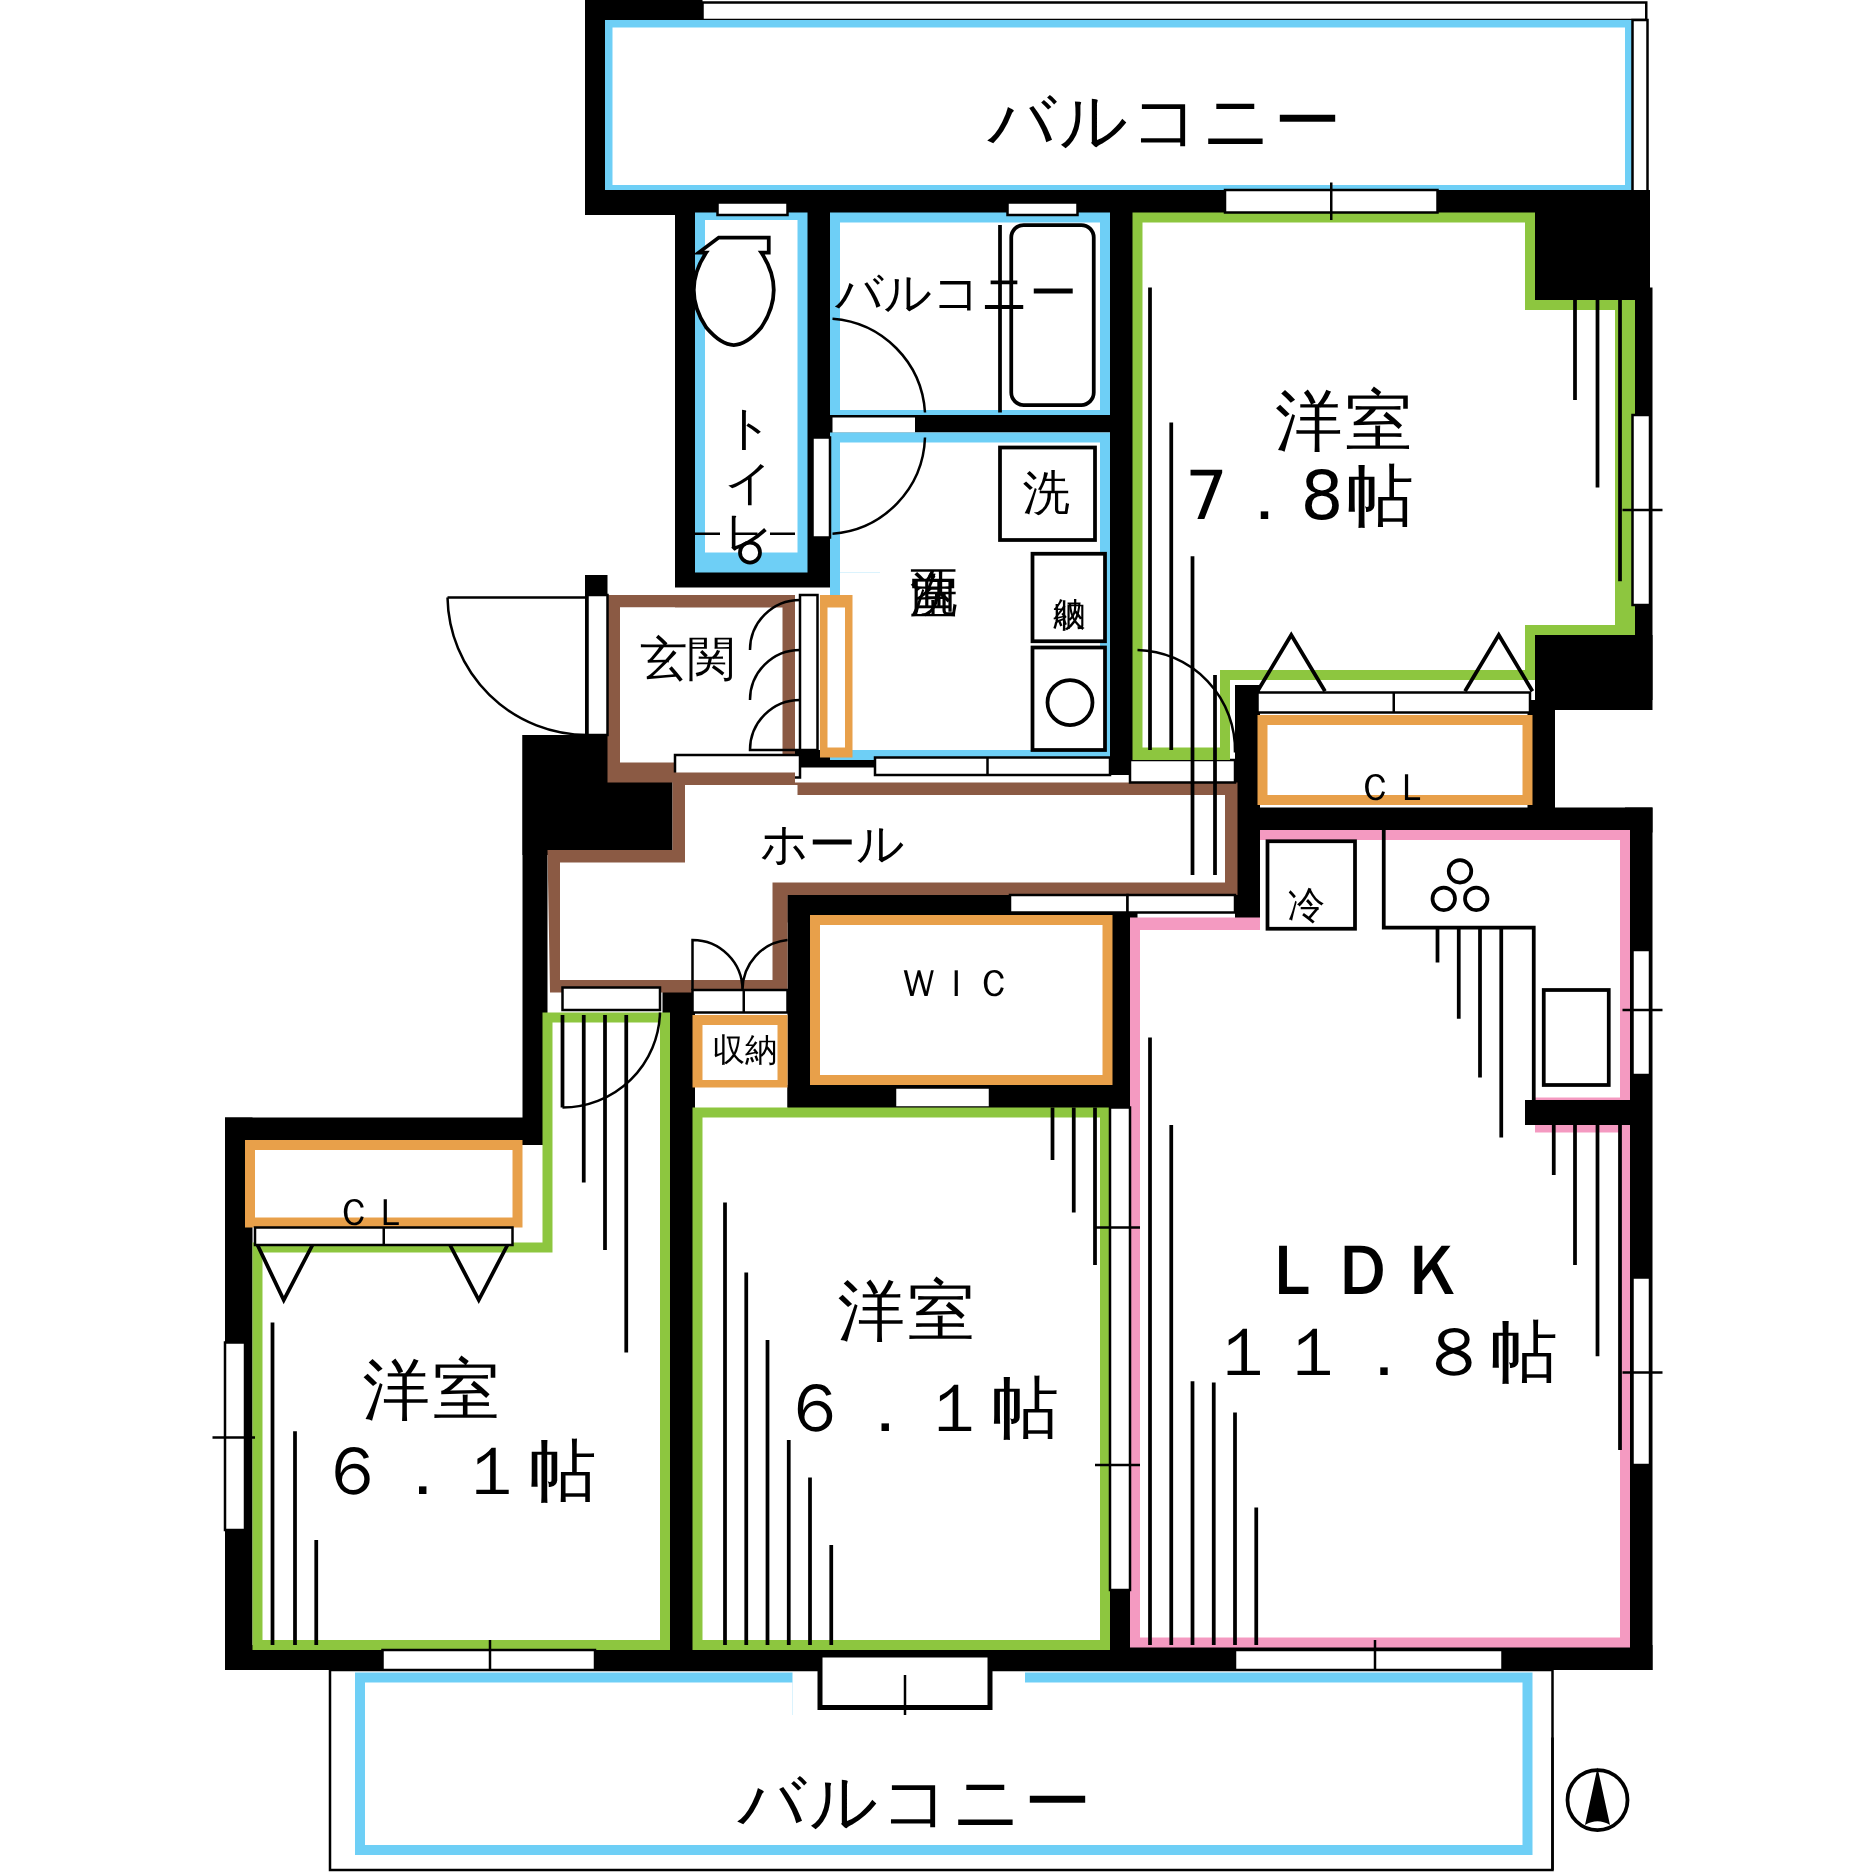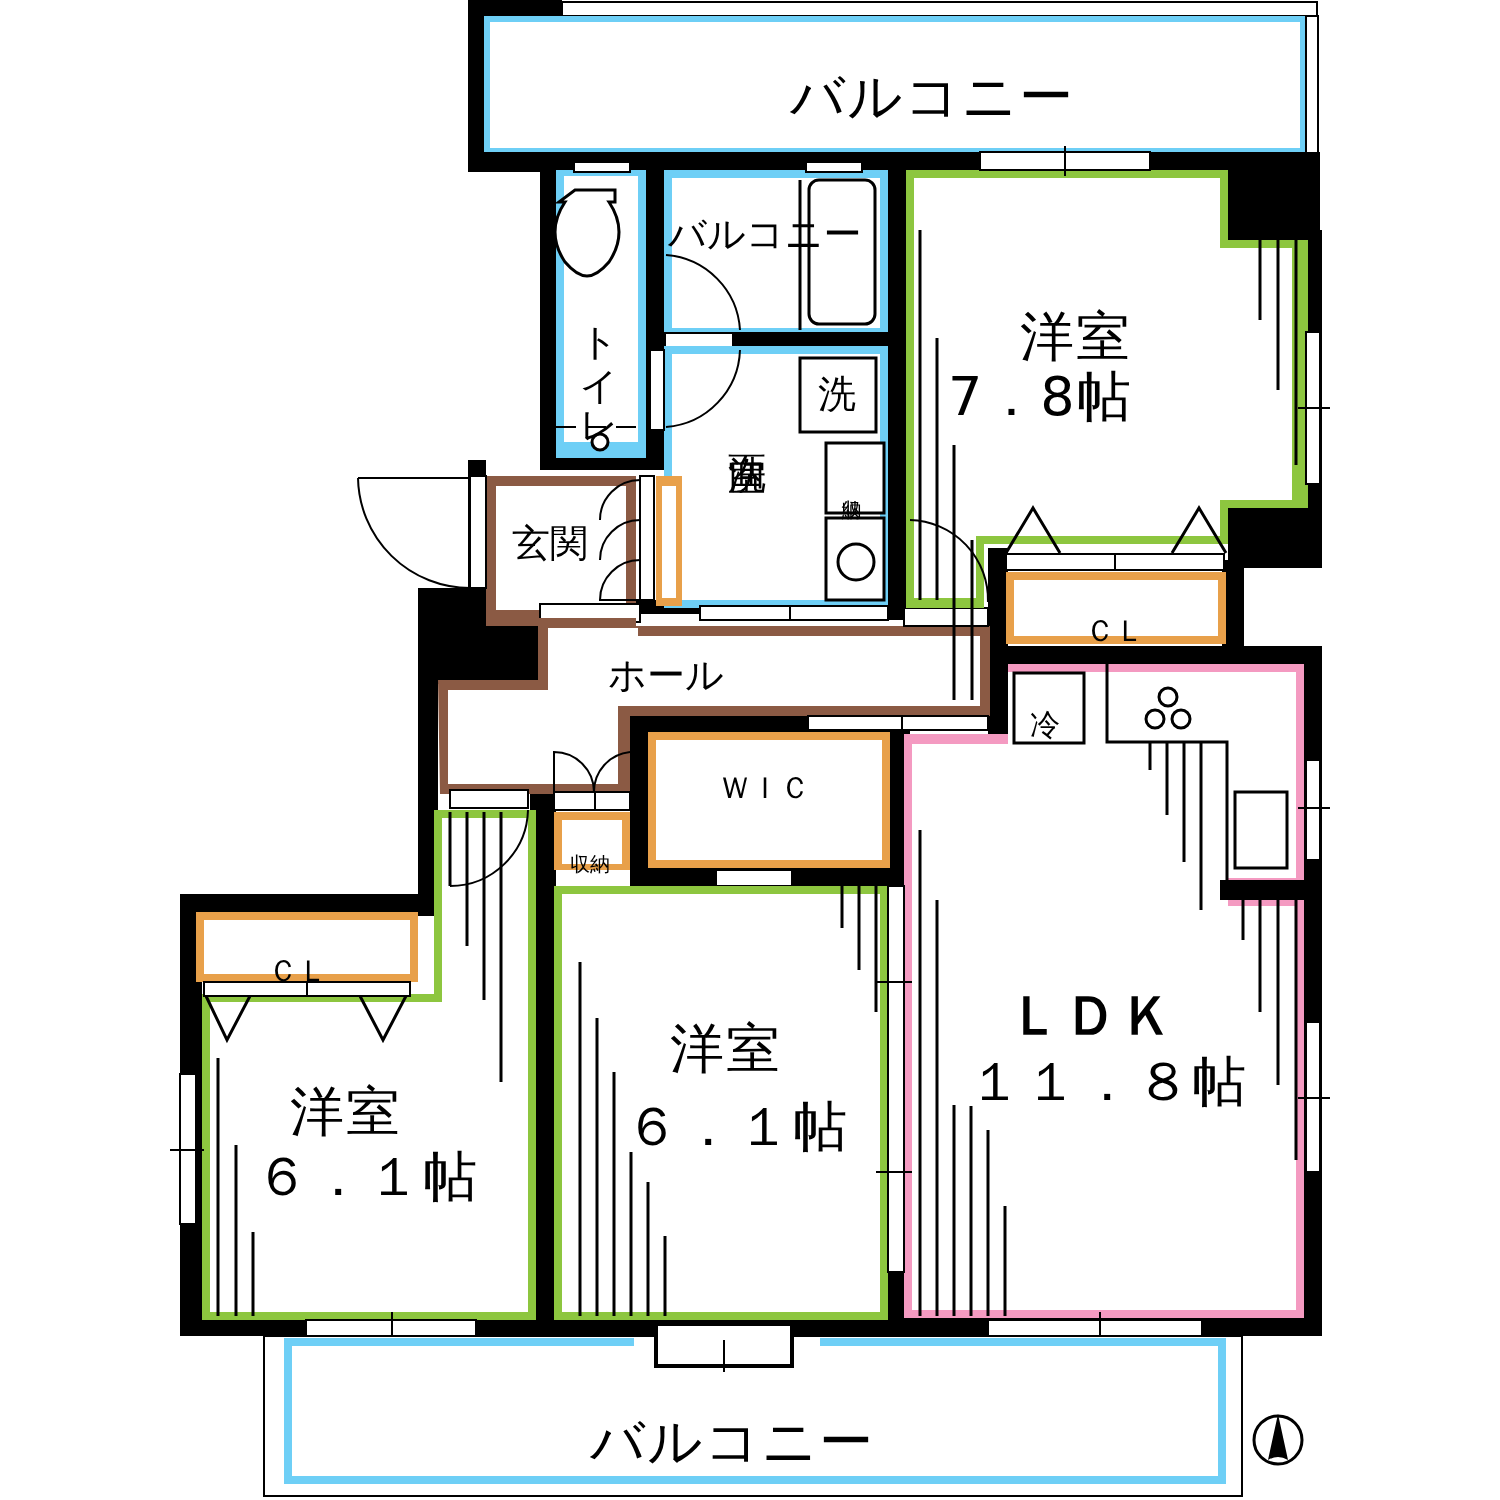"玄関" div.lbl { top: 524px -> 508px }
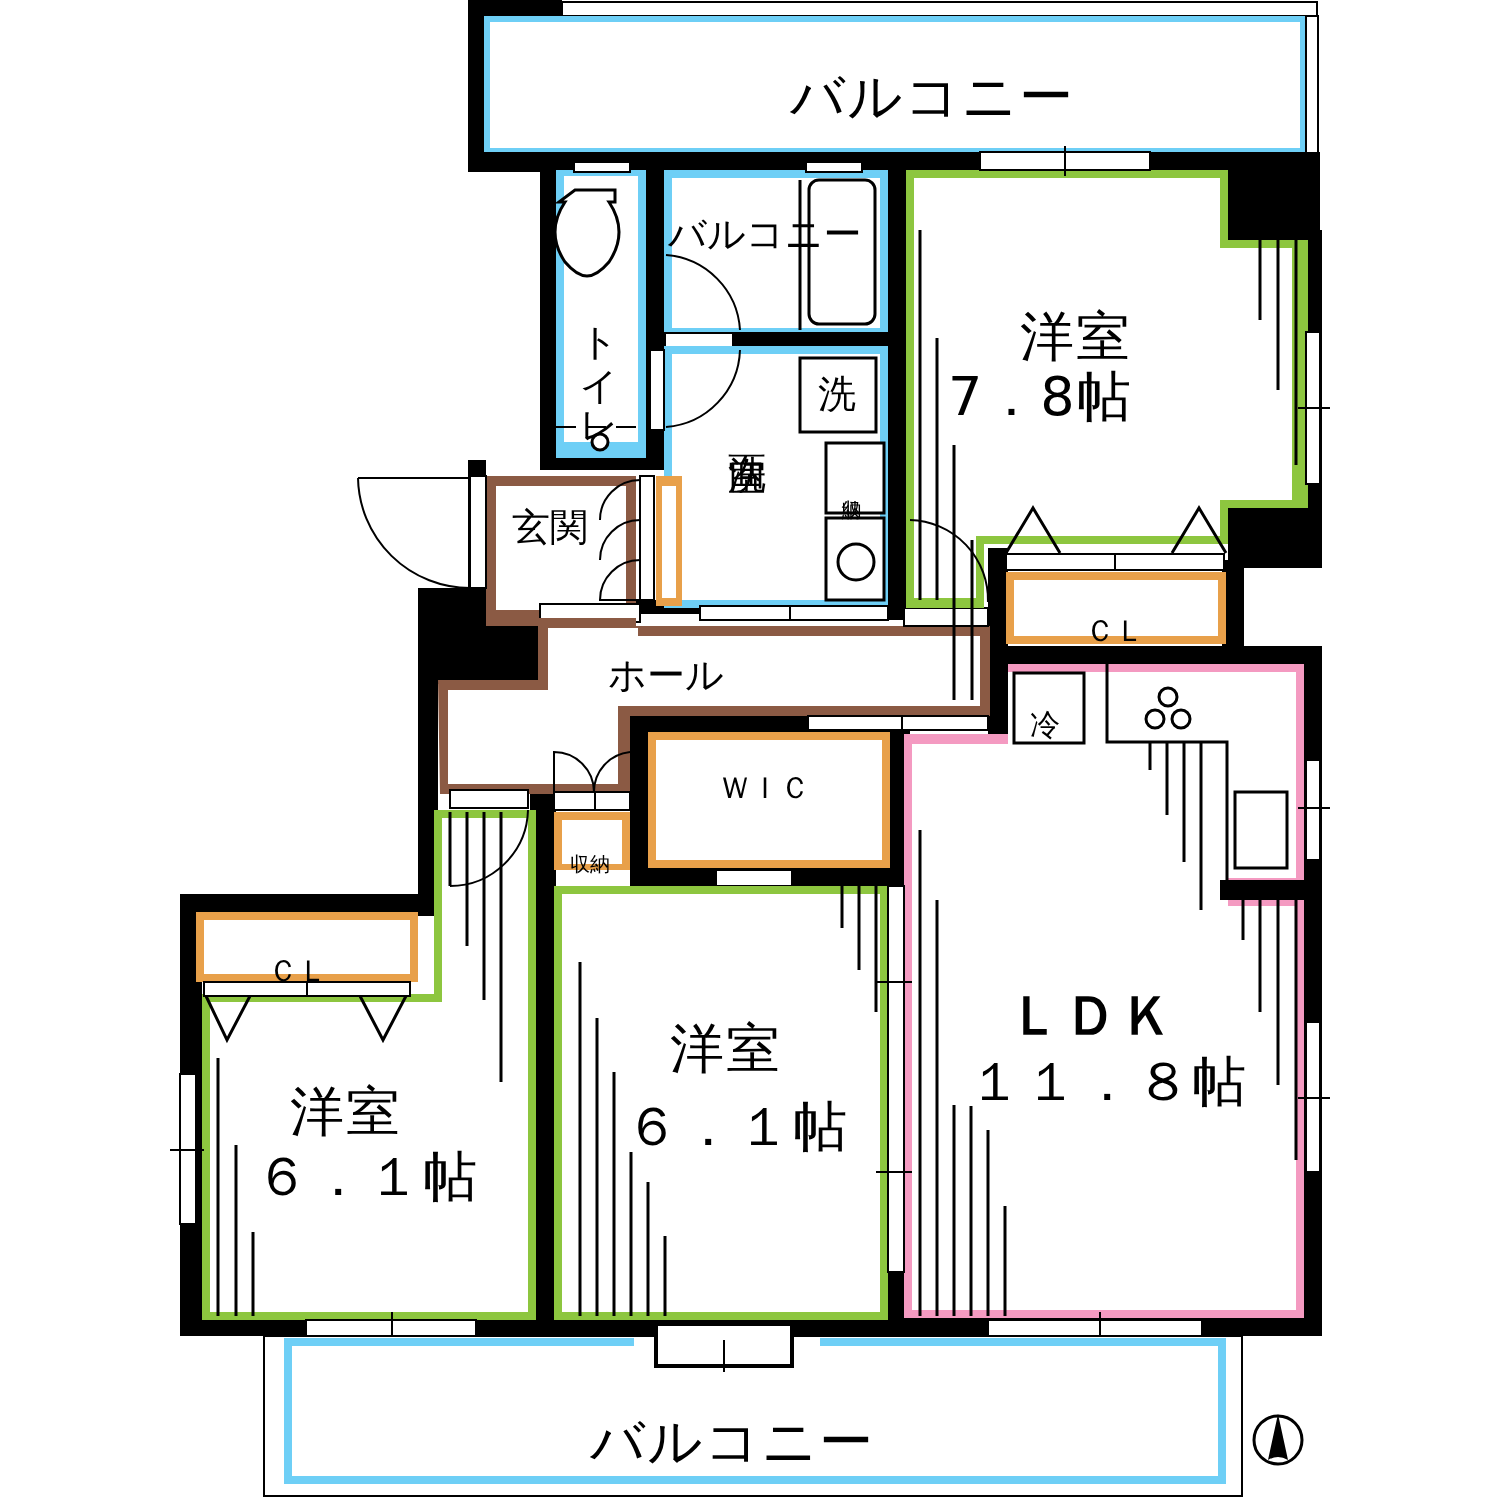"収納" .xs { font-size: 20px -> 26px; margin-top: 26px -> none }
